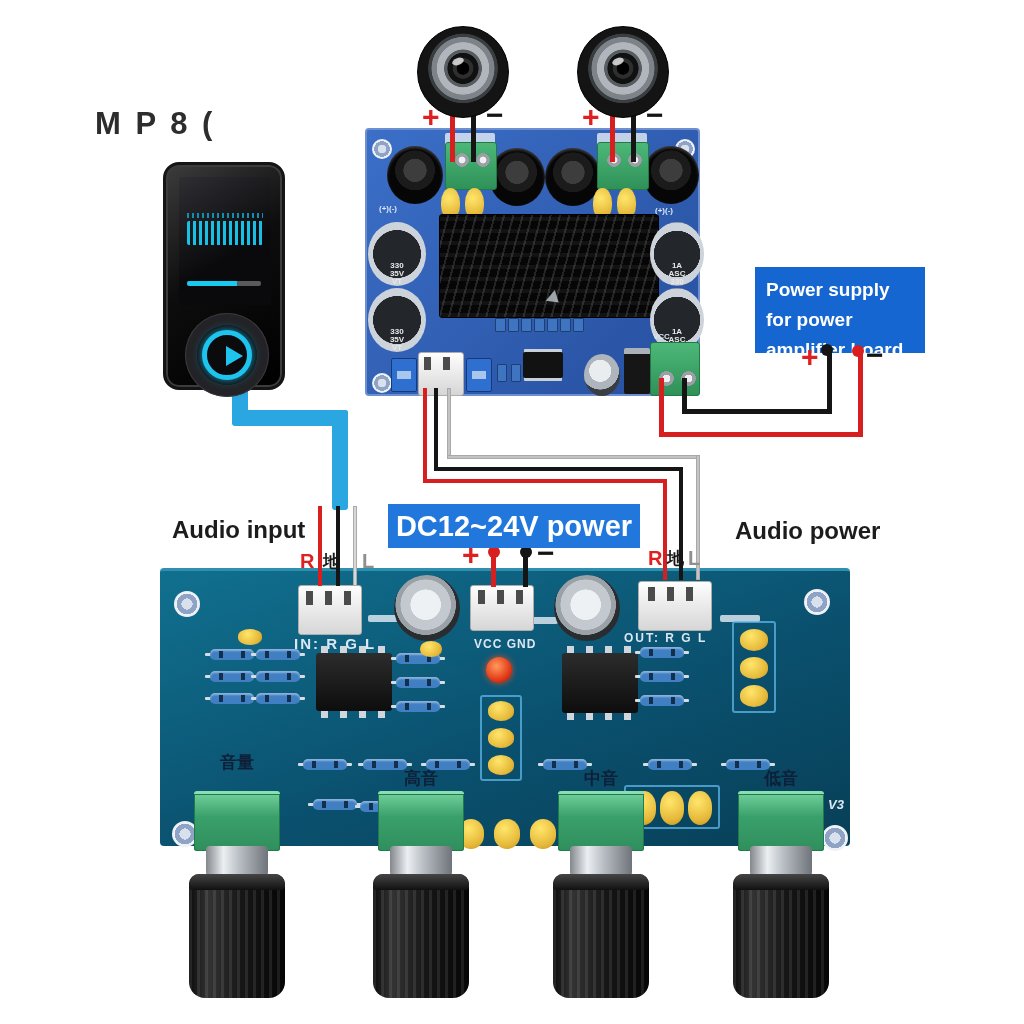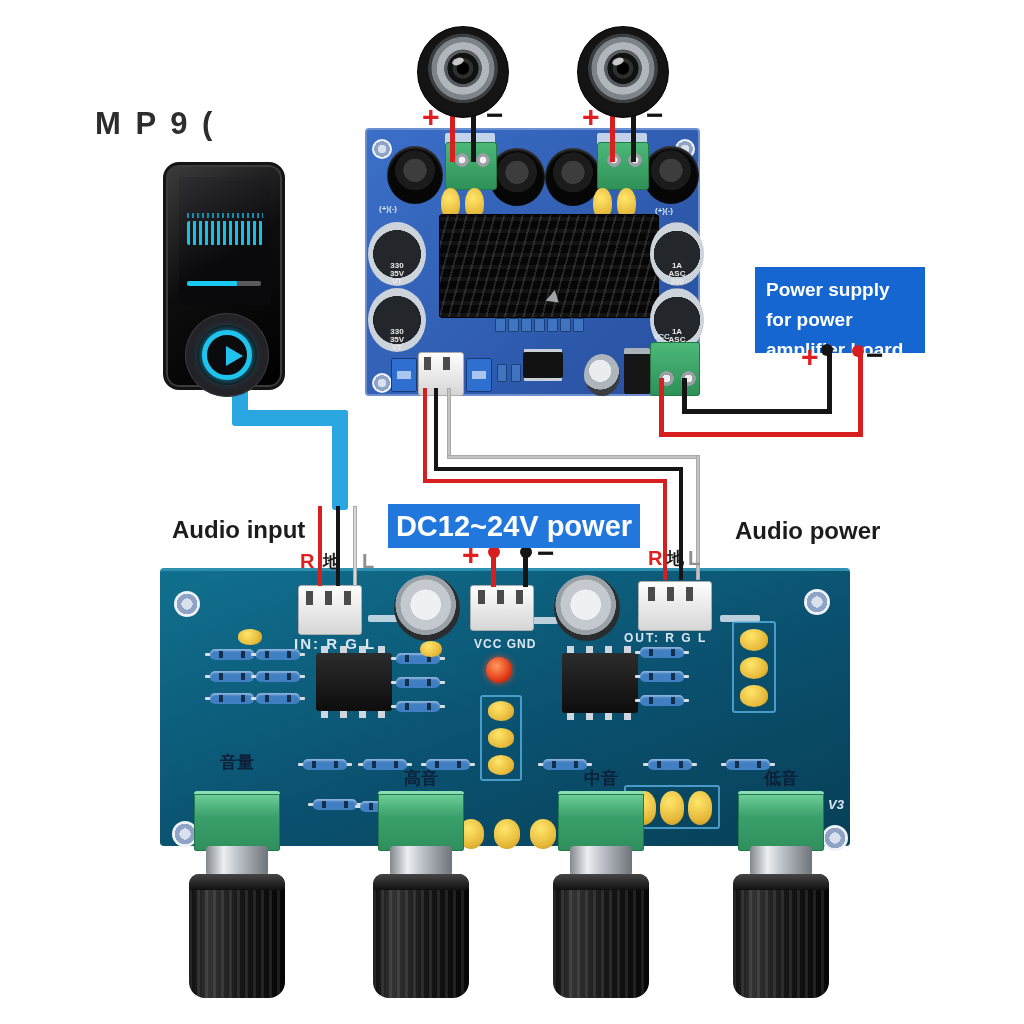"M P 9 (" span.big { text: 9 -> 8 }
